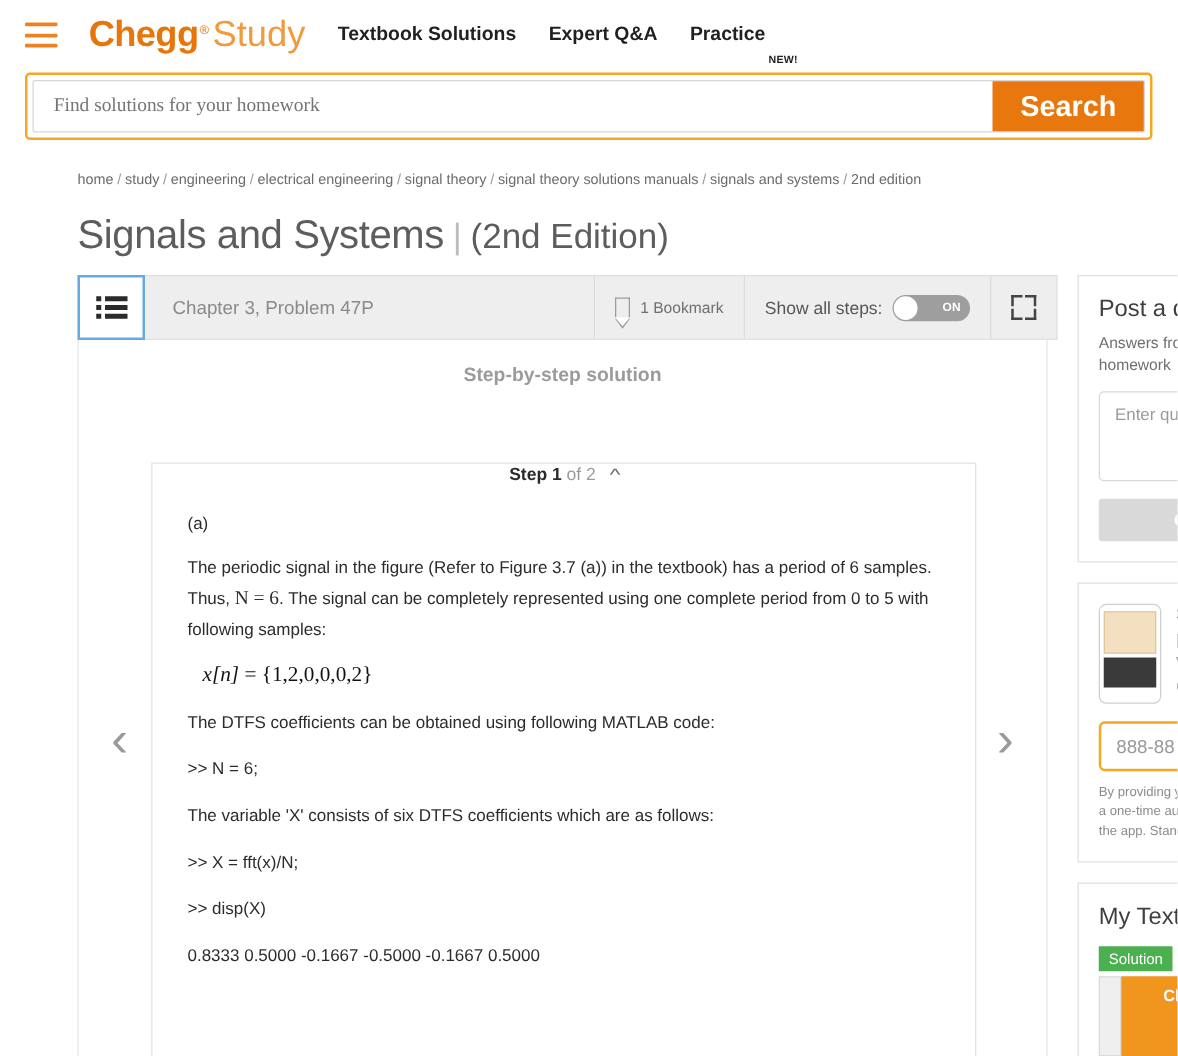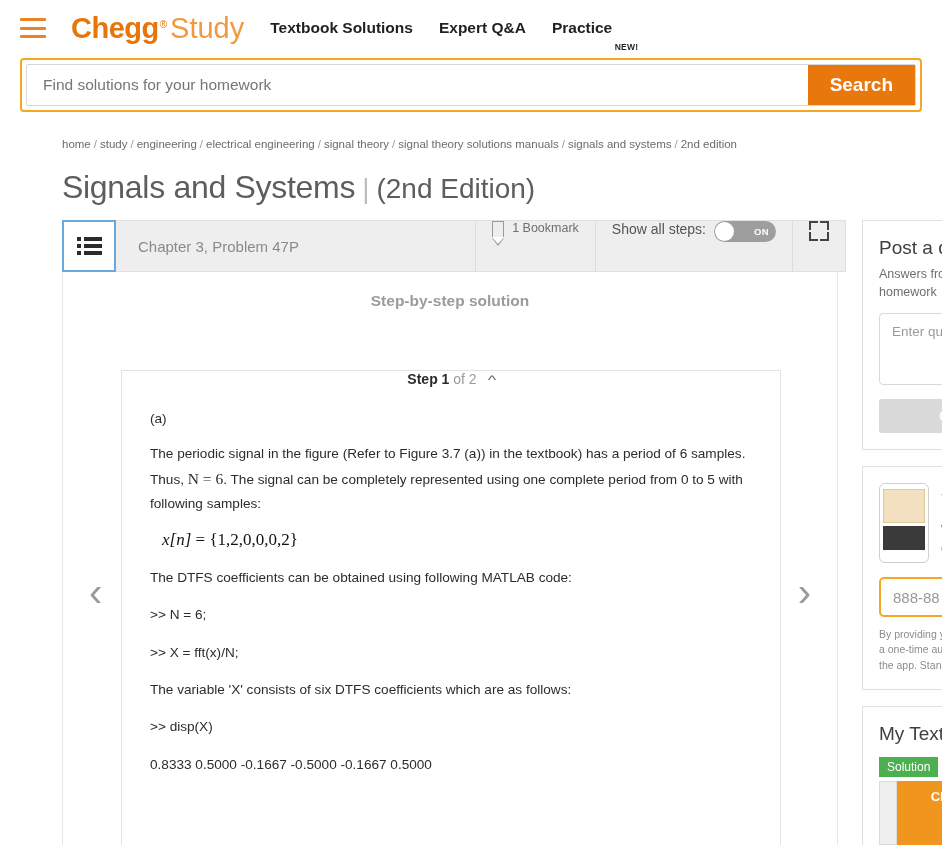"Find solutions for your homework" .search-input { font-family: Liberation Sans, sans-serif -> Liberation Serif, serif }
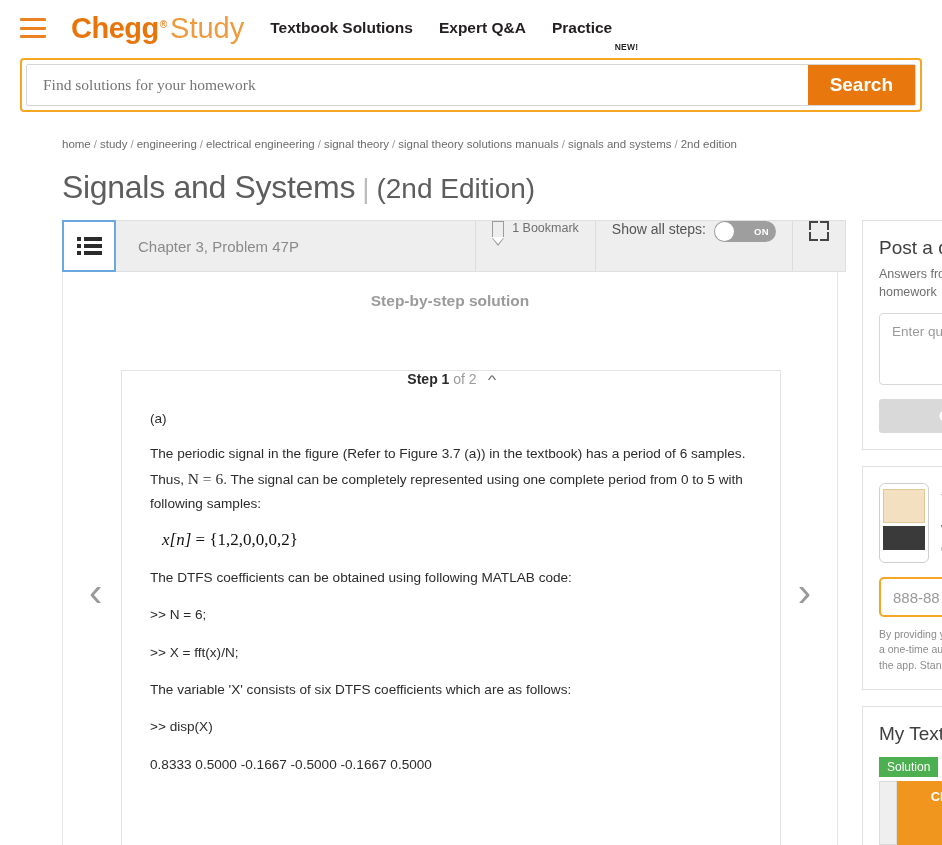"Search" .search-btn { font-size: 19px -> 23px }
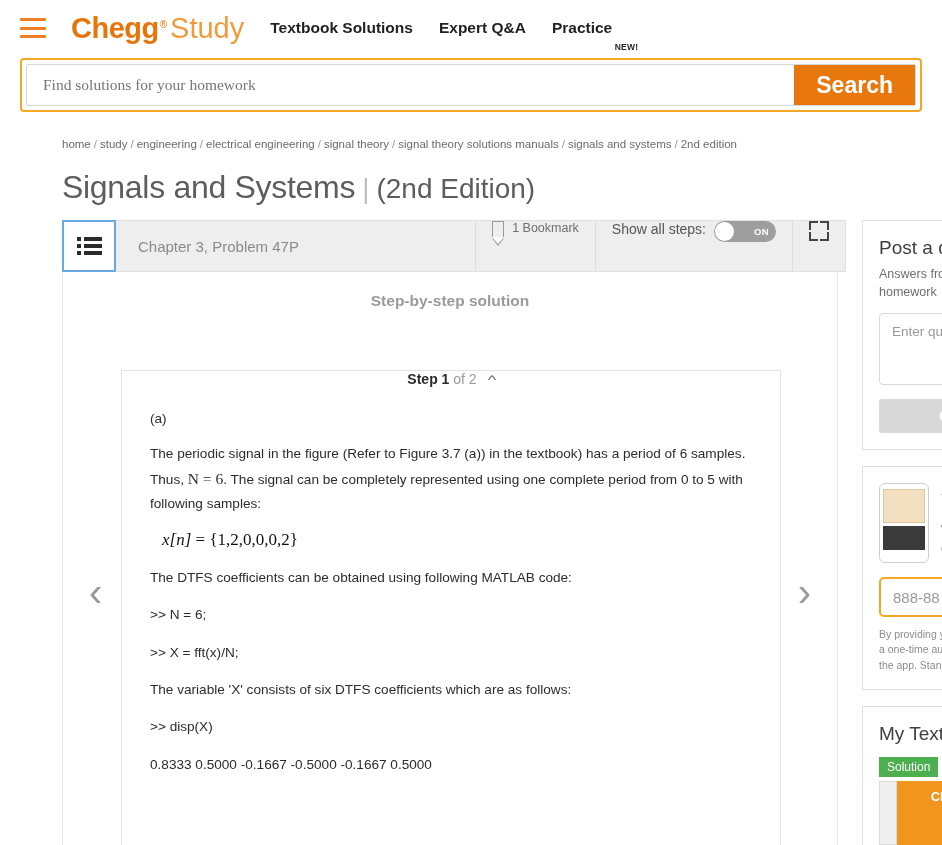"1 Bookmark" .tb-cell { align-items: none -> center }
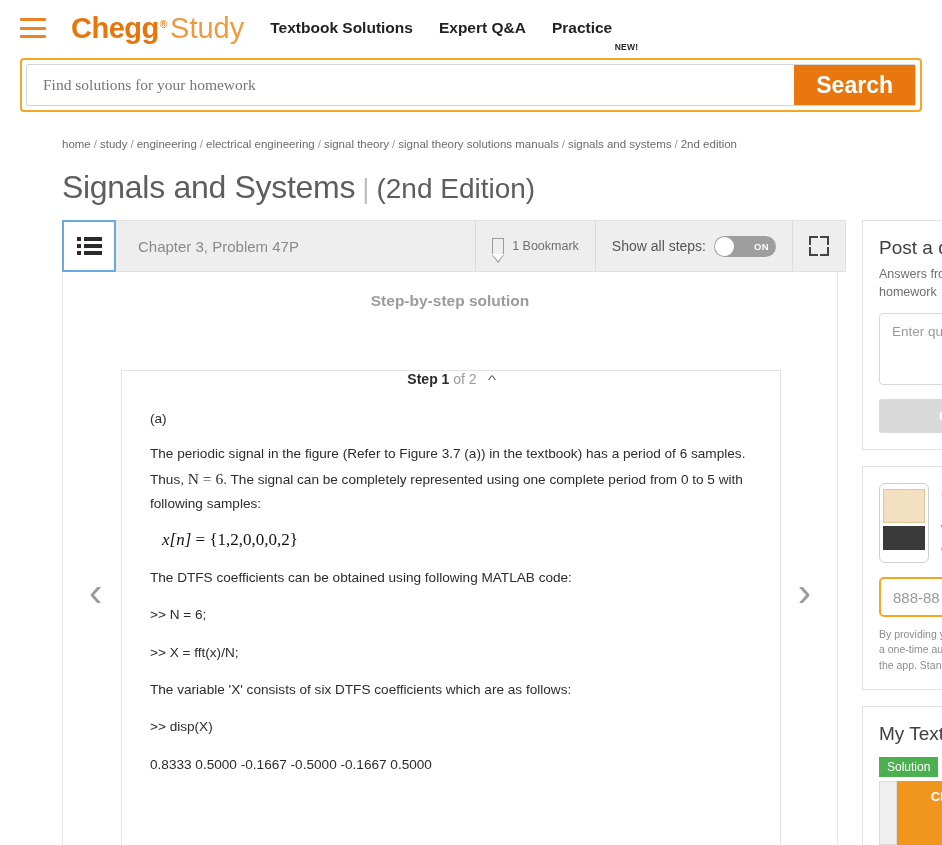">> X = fft(x)/N;" p.p { order: before "The variable 'X' consists of" -> after "The variable 'X' consists of" }
